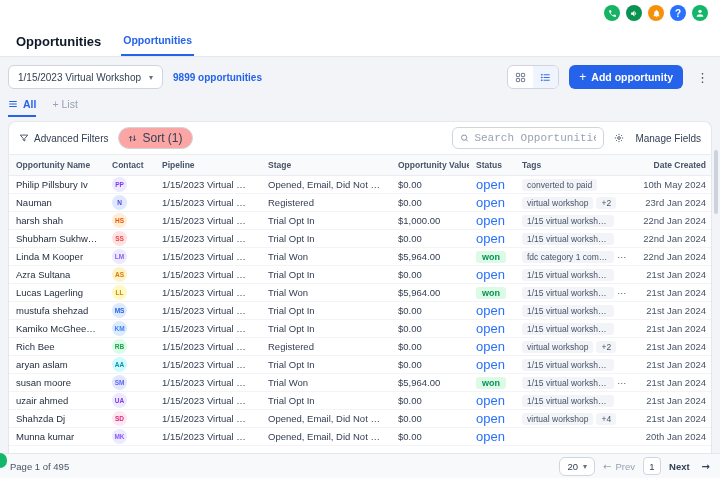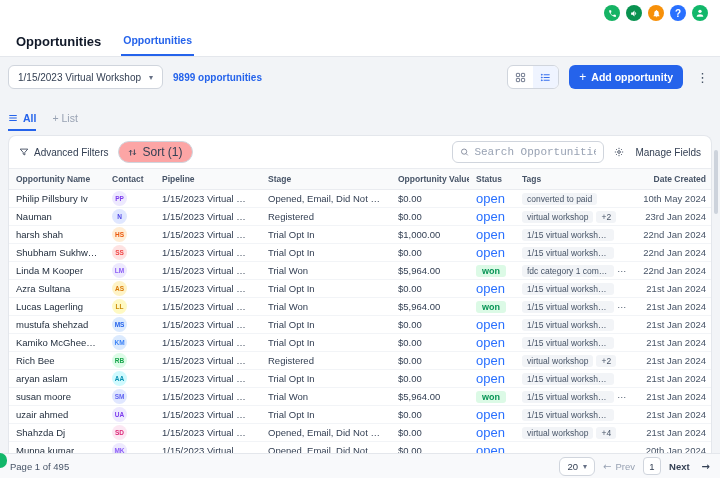"All" .view-tabs { margin-top: 16px -> 2px }
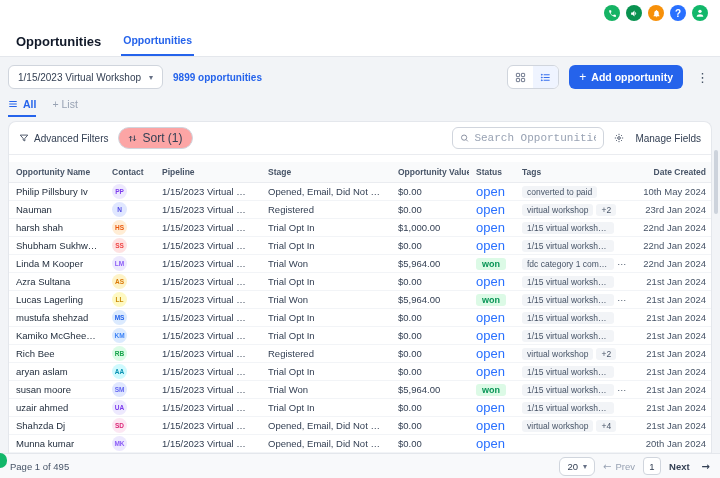"Advanced Filters" .card { justify-content: space-between -> none }
